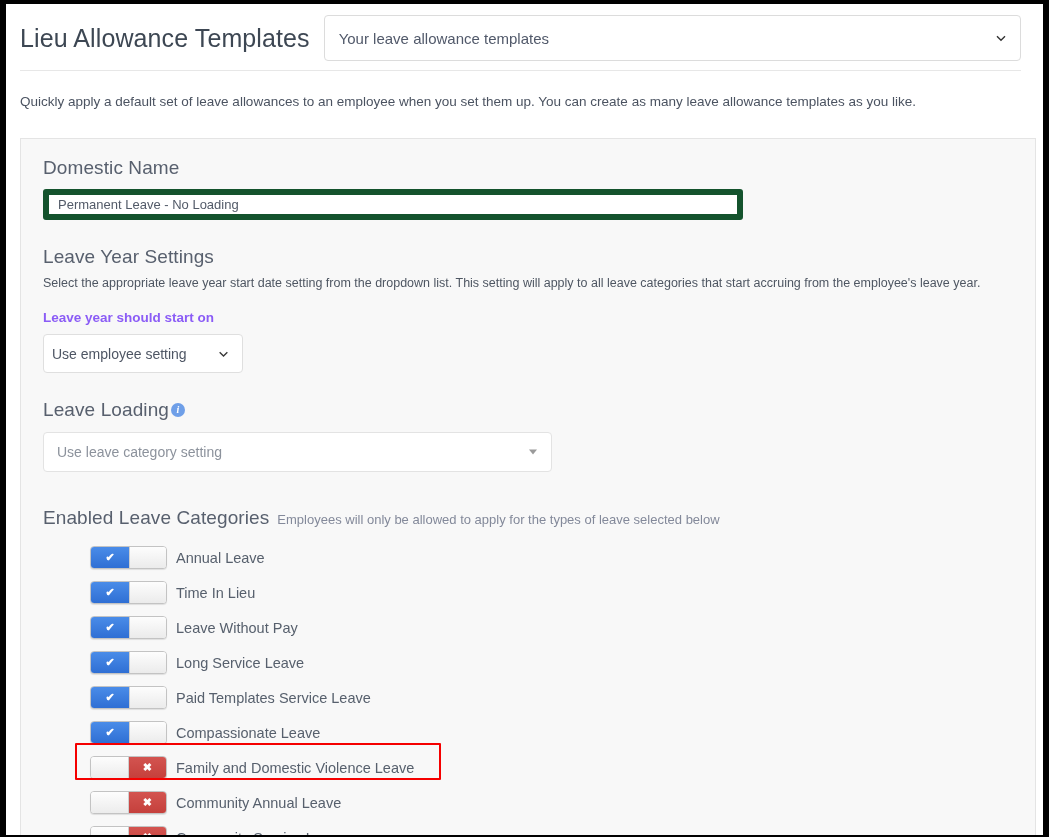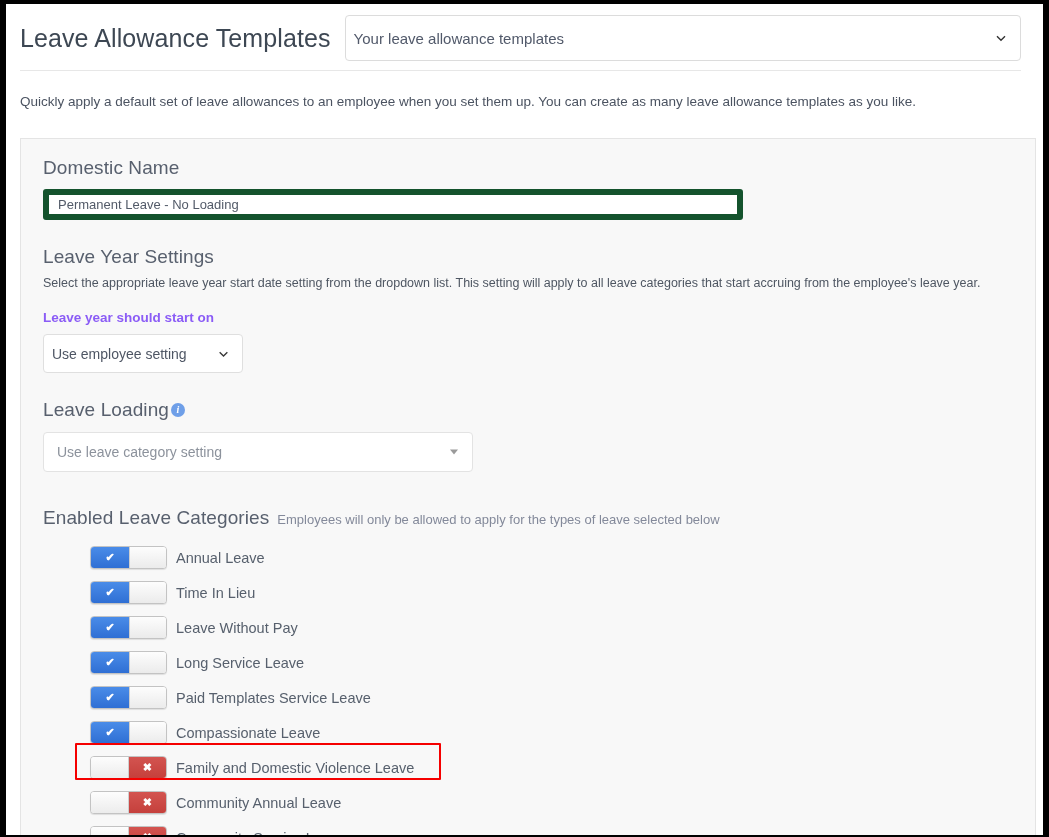"Leave Allowance Templates" div.page-title { text: Leave -> Lieu }
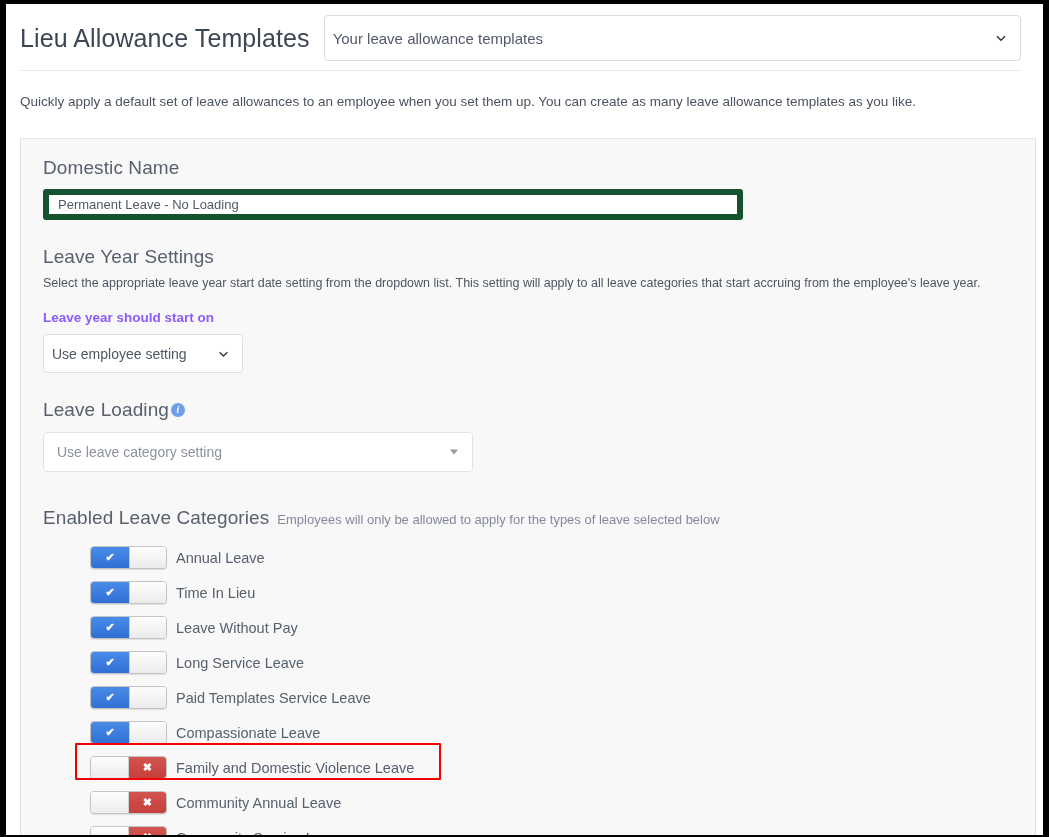"Your leave allowance templates" .template-select { padding: 0 8px -> 0 14px }
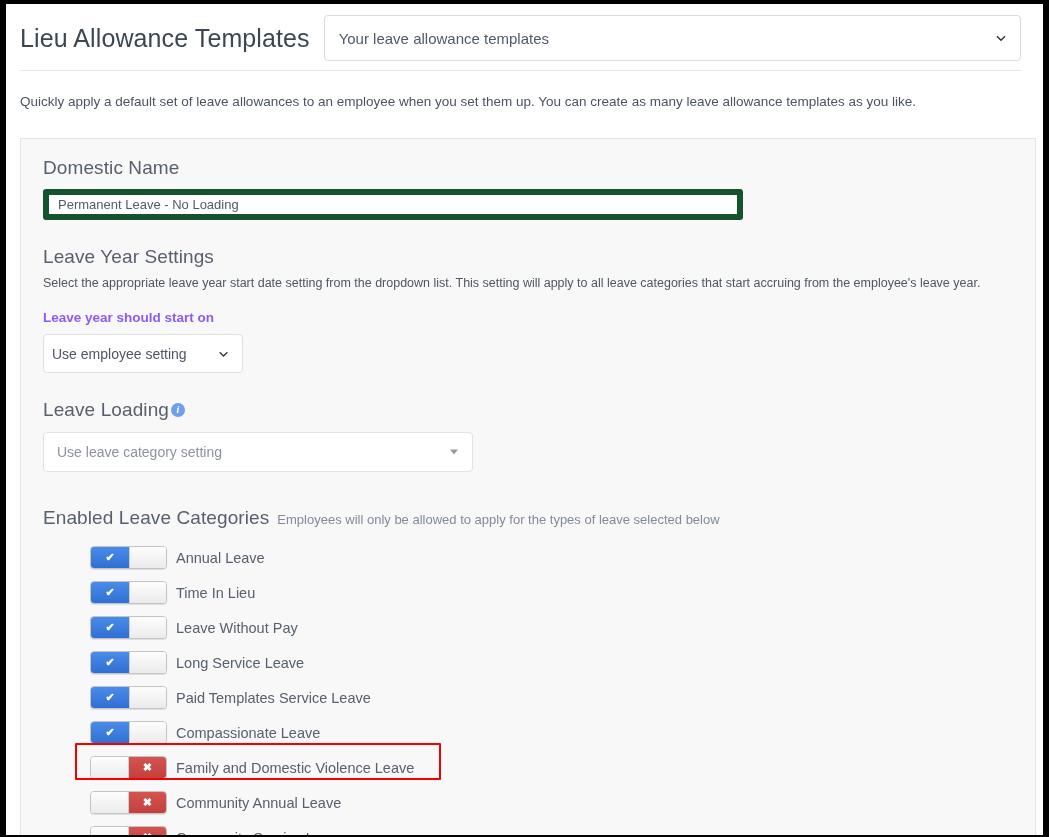"Use leave category setting" .fake-select { width: 430px -> 509px }
